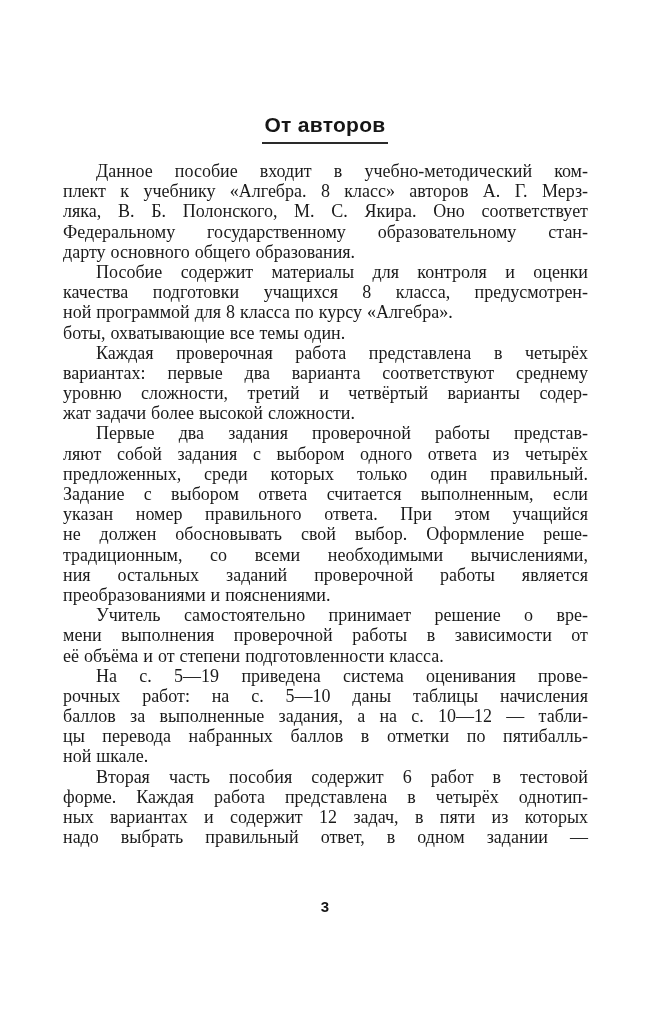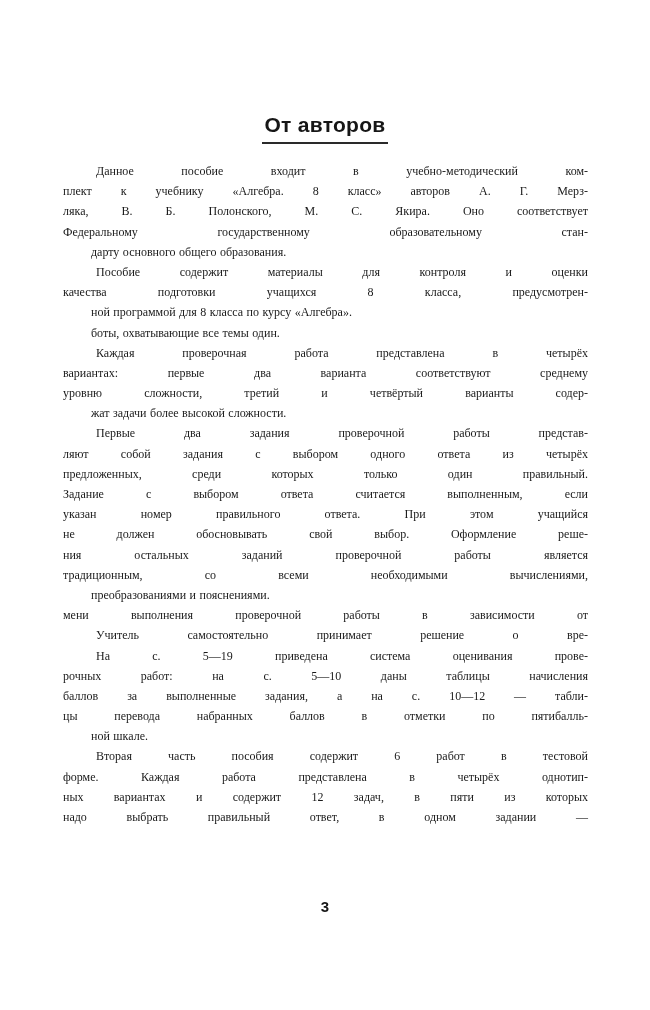"Данное пособие входит в" .line { font-size: 12px -> 18px }
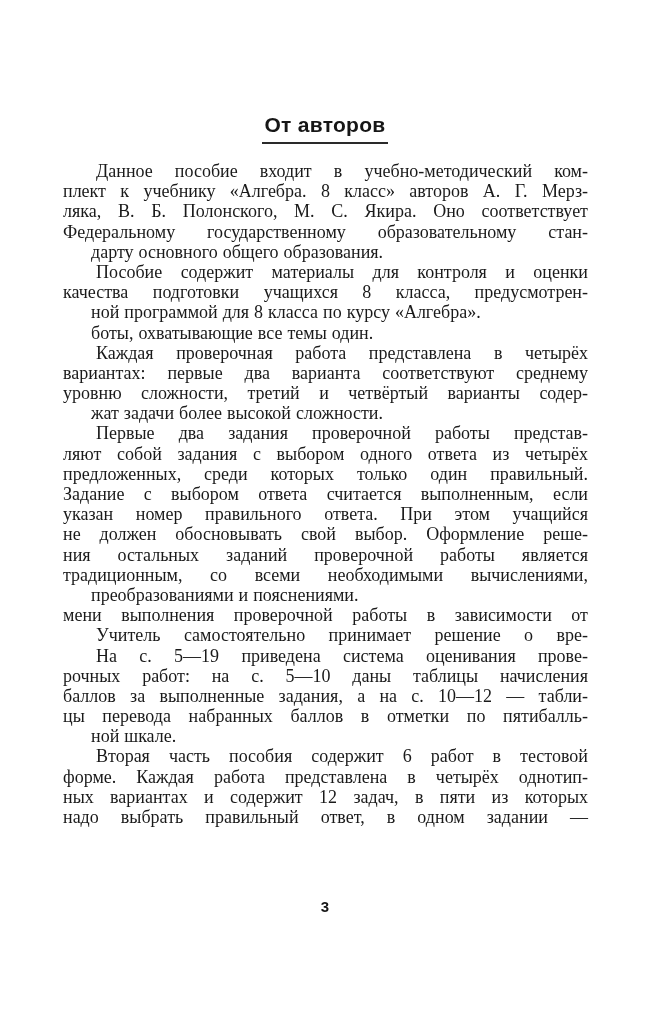"дарту основного общего образования." .line.last { margin-left: 28px -> none }
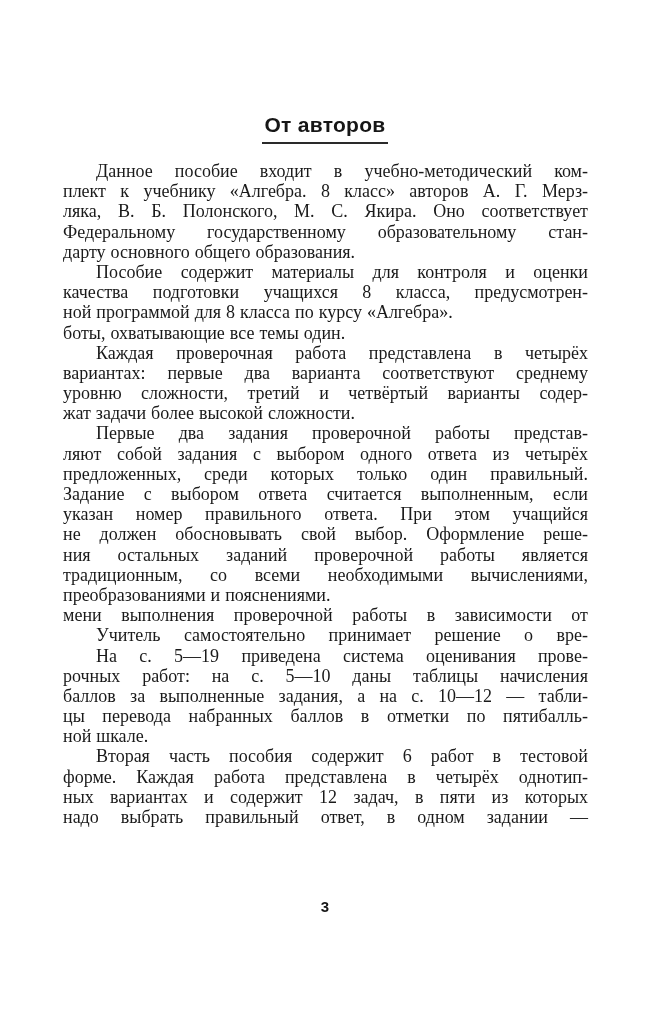"ния остальных заданий проверочной работы" div.line { order: before "традиционным, со всеми необходимыми" -> after "традиционным, со всеми необходимыми" }
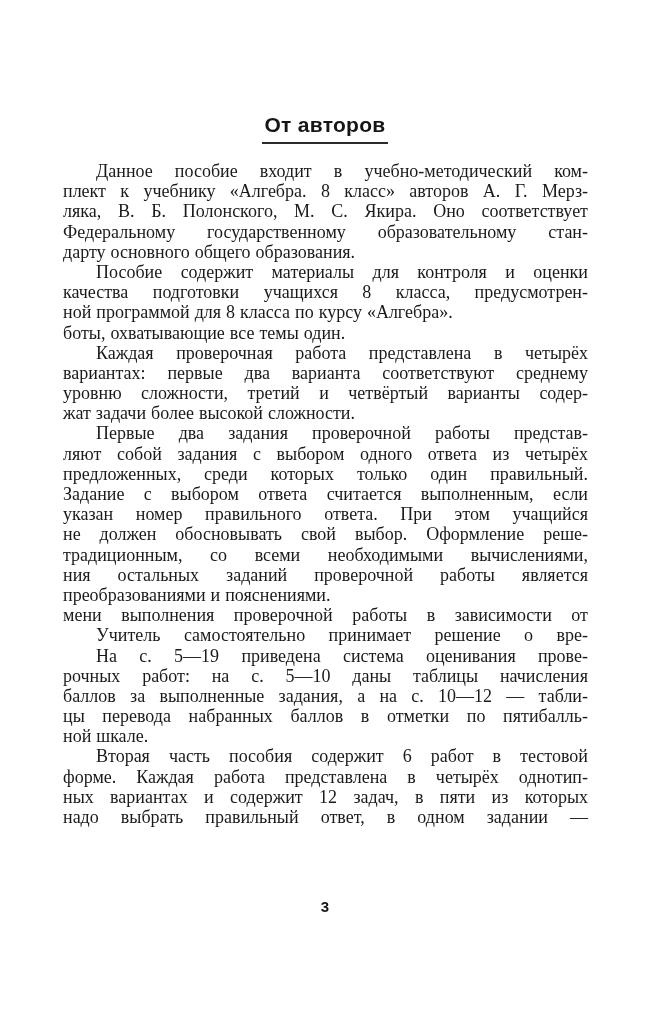"мени выполнения проверочной работы в" div.line { order: before "Учитель самостоятельно принимает решение" -> after "Учитель самостоятельно принимает решение" }
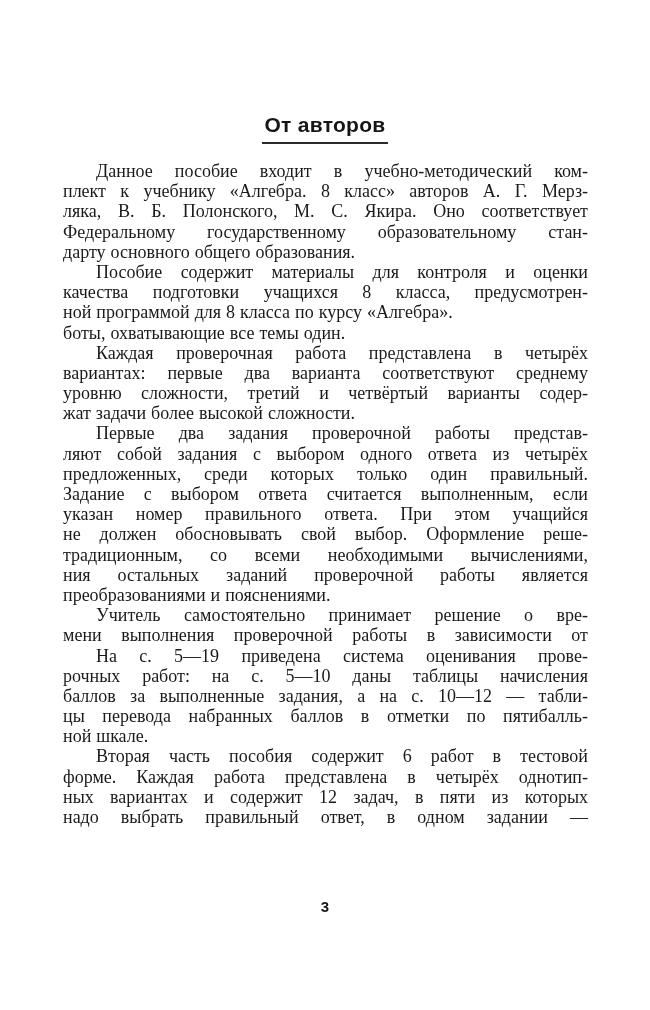"её объёма и от степени" div.line { html: none -> <div>её объёма и от степени подготовленности класса.</div> }
